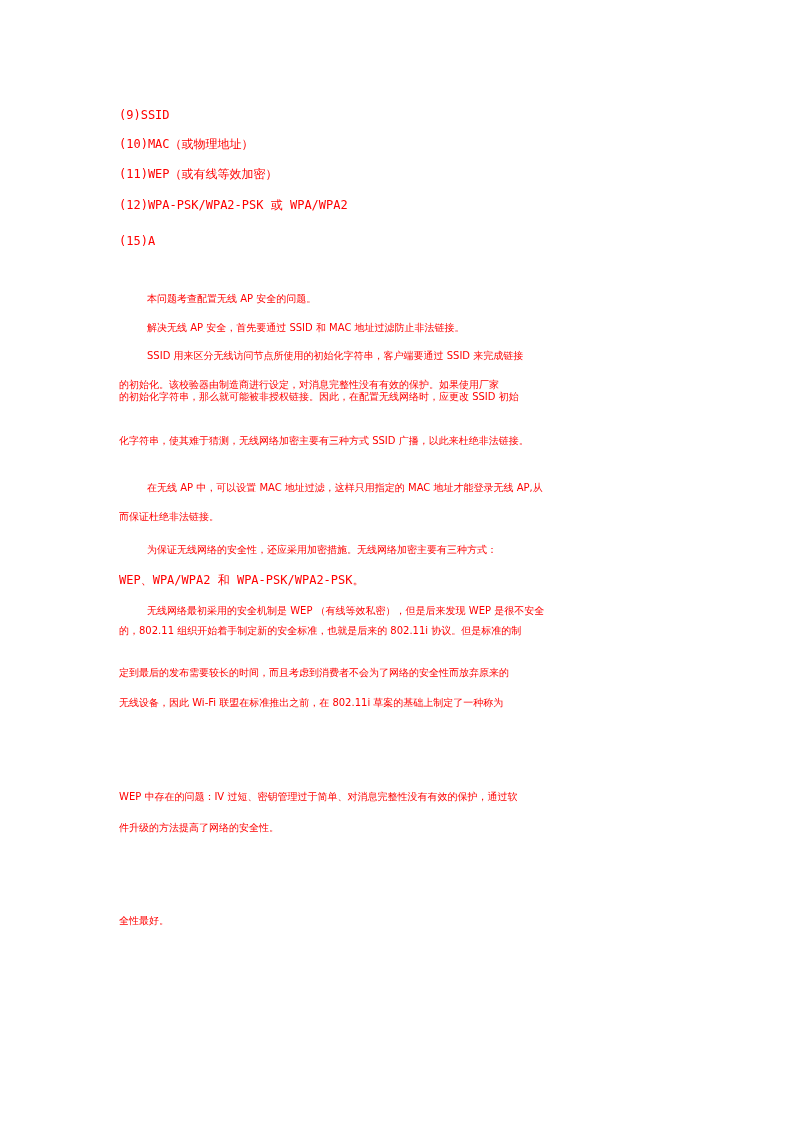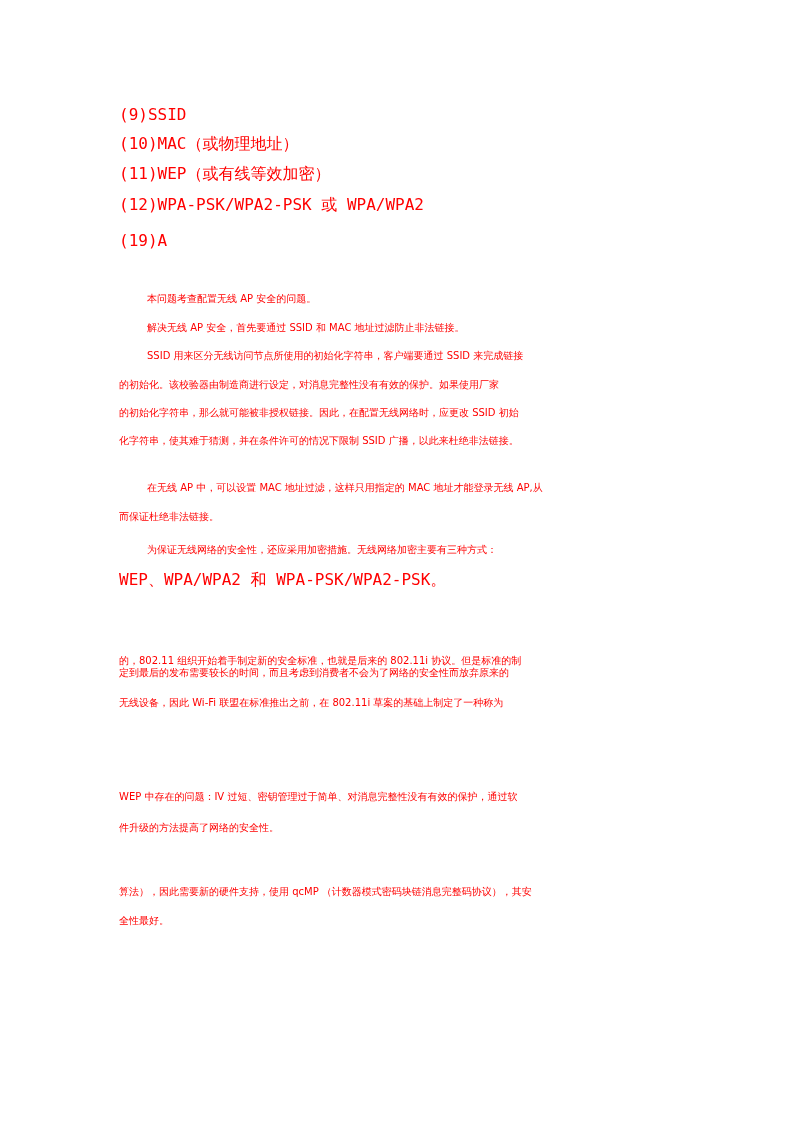"(9)SSID" .ans { font-size: 16px -> 12px }
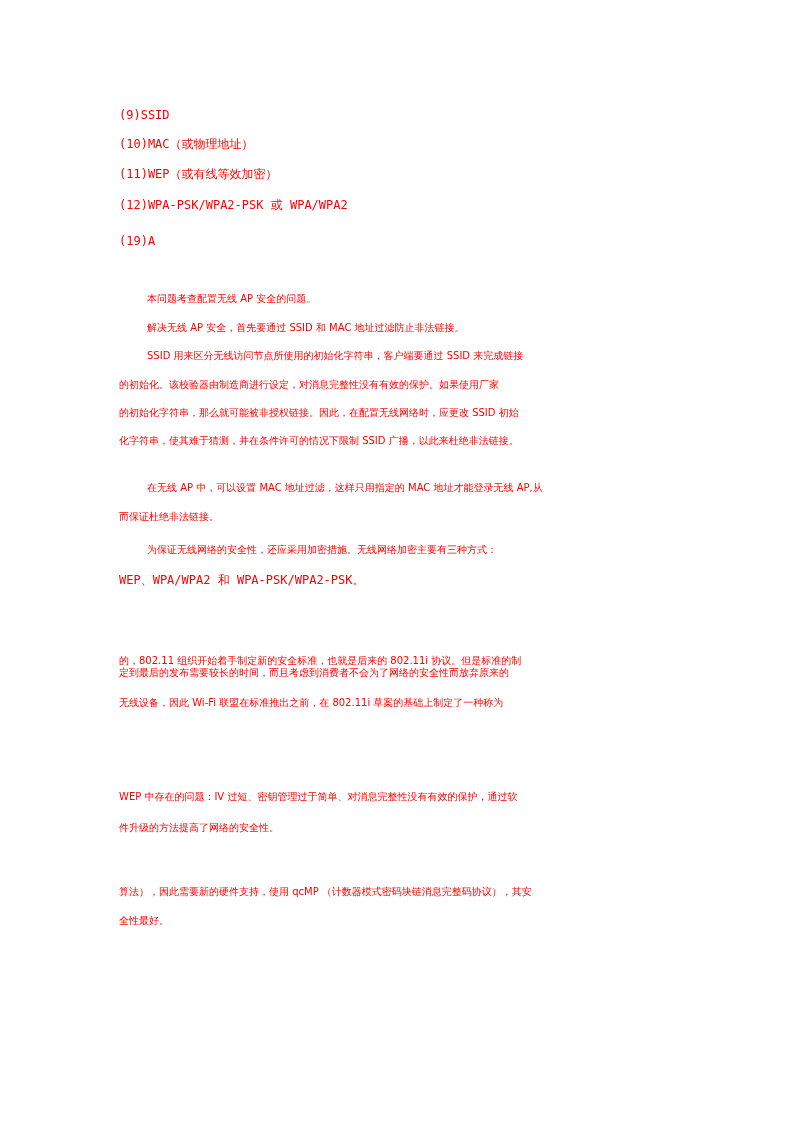"(19)A" div.line { text: 19 -> 15 }
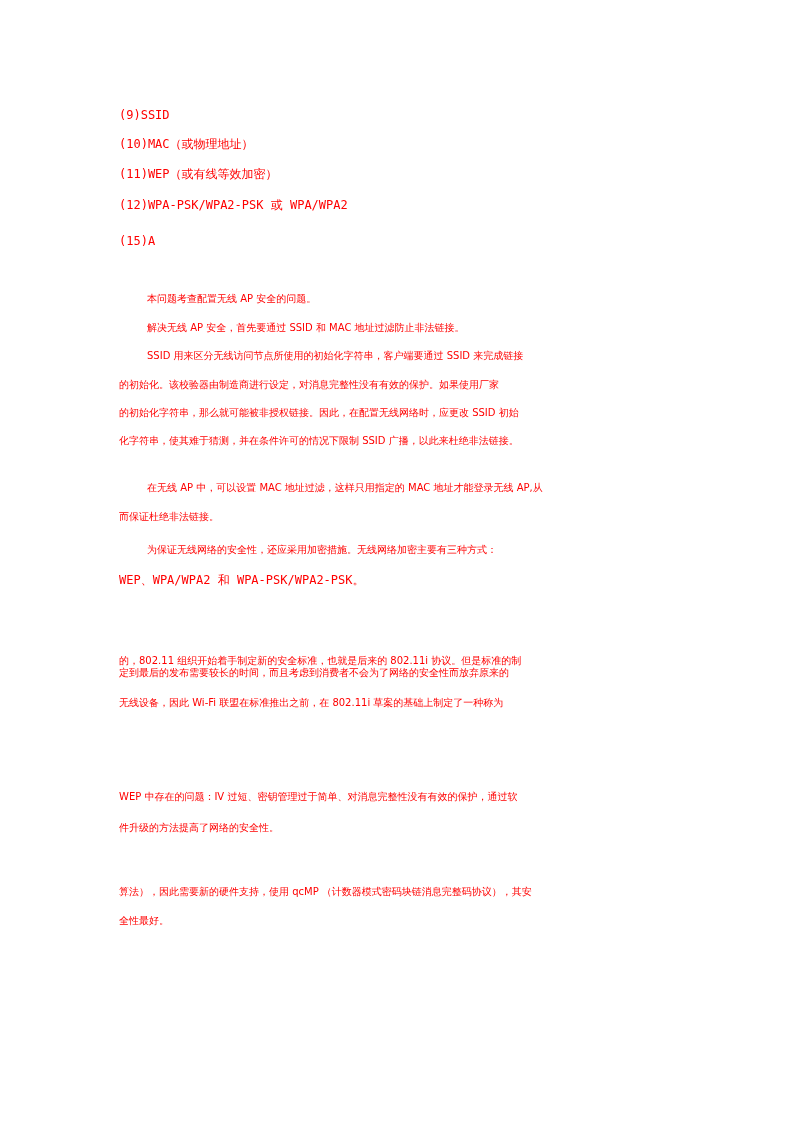"的初始化字符串，那么就可能被非授权链接。因此，在配置无线网络时，应更改 SSID" div.line { top: 404px -> 388px }
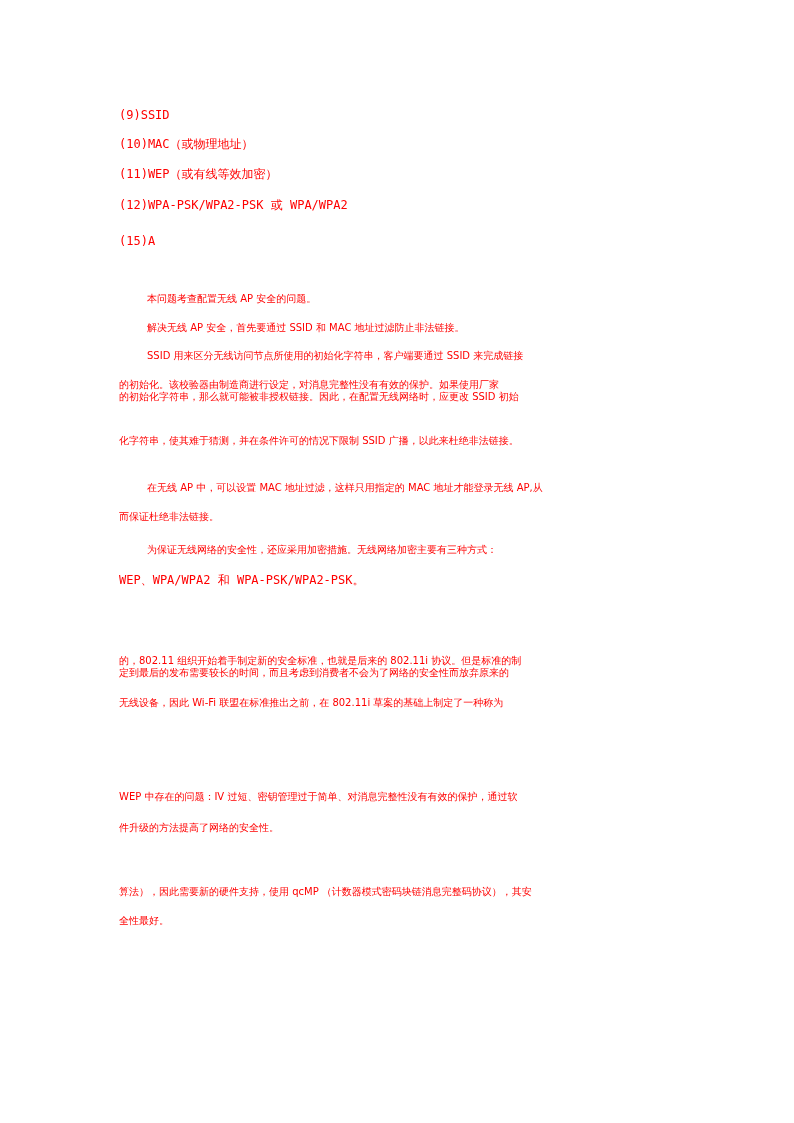"化字符串，使其难于猜测，并在条件许可的情况下限制 SSID" div.line { text: 并在条件许可的情况下限制 -> 无线网络加密主要有三种方式 }
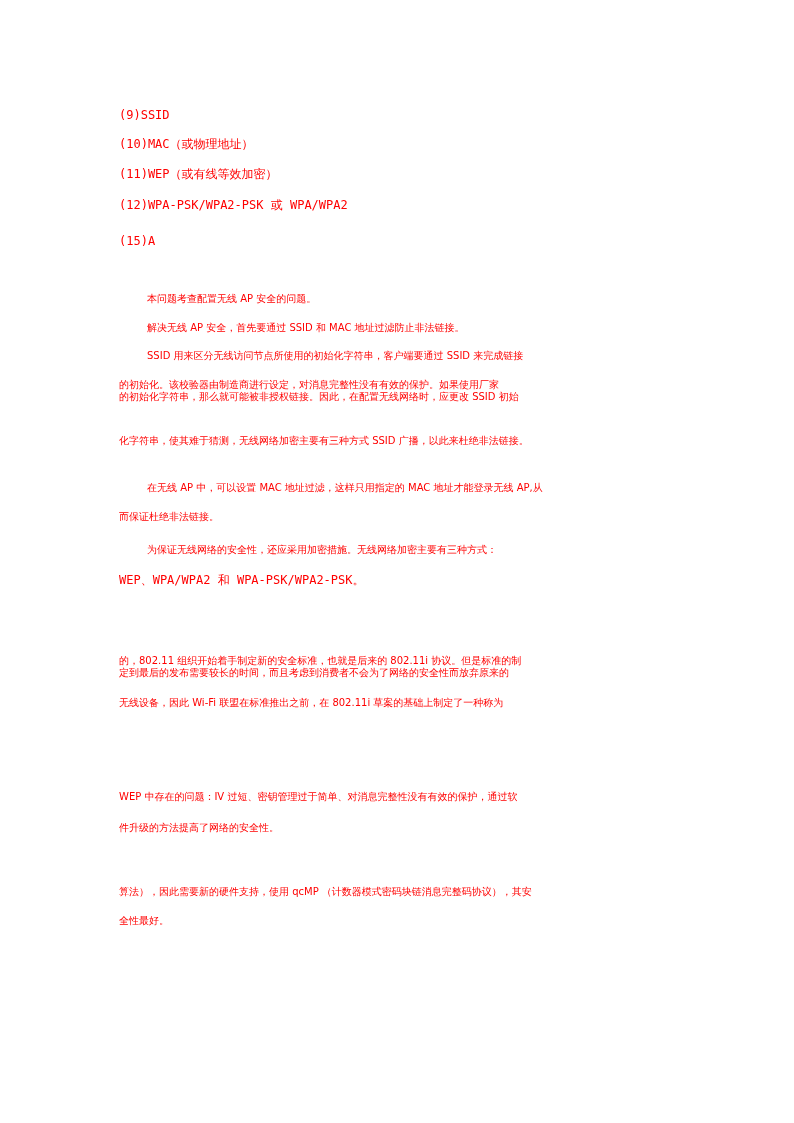"无线网络最初采用的安全机制是 WEP （有线等效私密），但是后来发现 WEP" div.line { html: none -> <div>无线网络最初采用的安全机制是 WEP （有线等效私密），但是后来发现 WEP 是很不安全</div> }
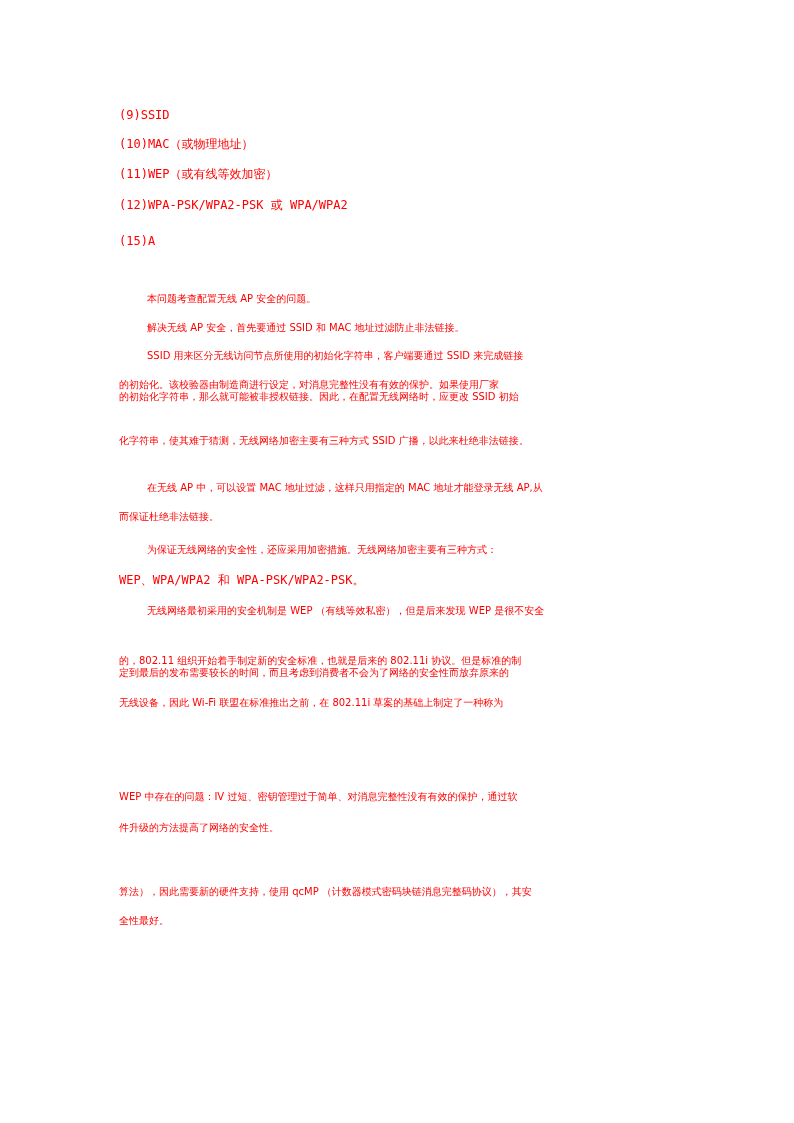"的，802.11 组织开始着手制定新的安全标准，也就是后来的 802.11i" div.line { top: 652px -> 622px }
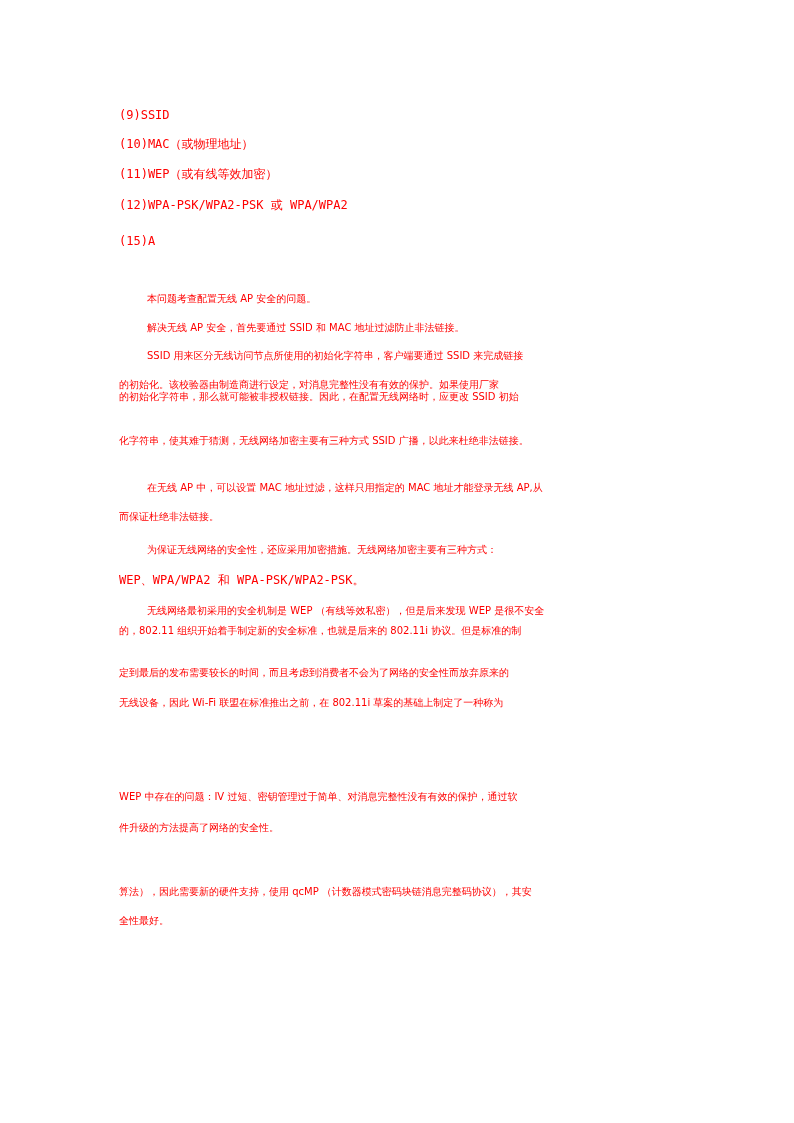"算法），因此需要新的硬件支持，使用 qcMP" div.line { html: <div>算法），因此需要新的硬件支持，使用 qcMP （计数器模式密码块链消息完整码协议），其安</div> -> none }
